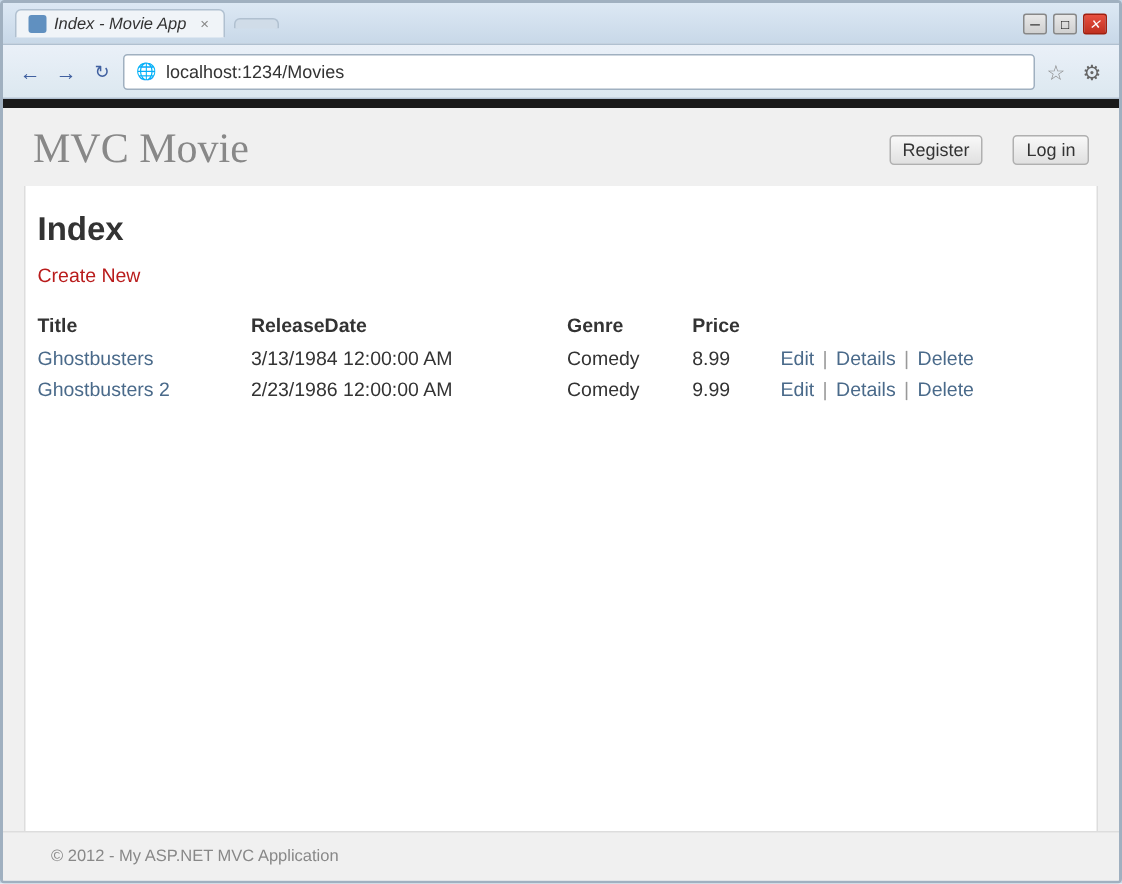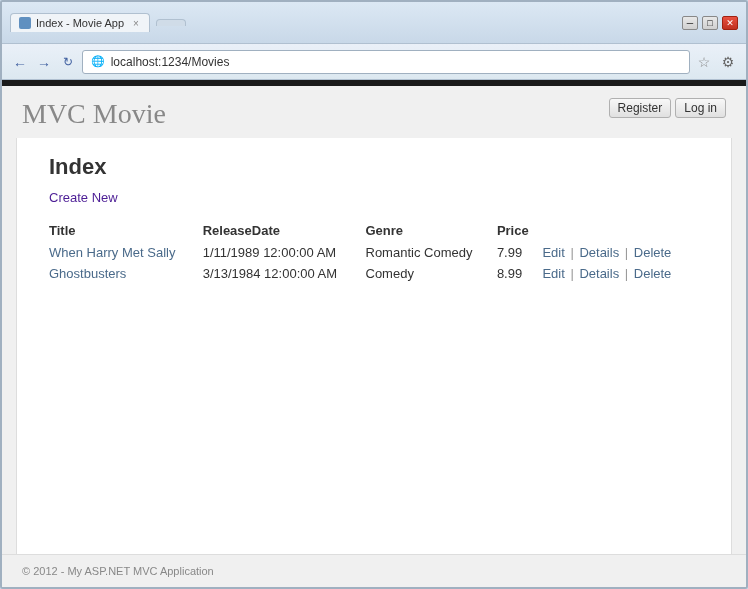"Index - Movie App" .browser-titlebar { font-style: none -> italic; height: 42px -> 28px }
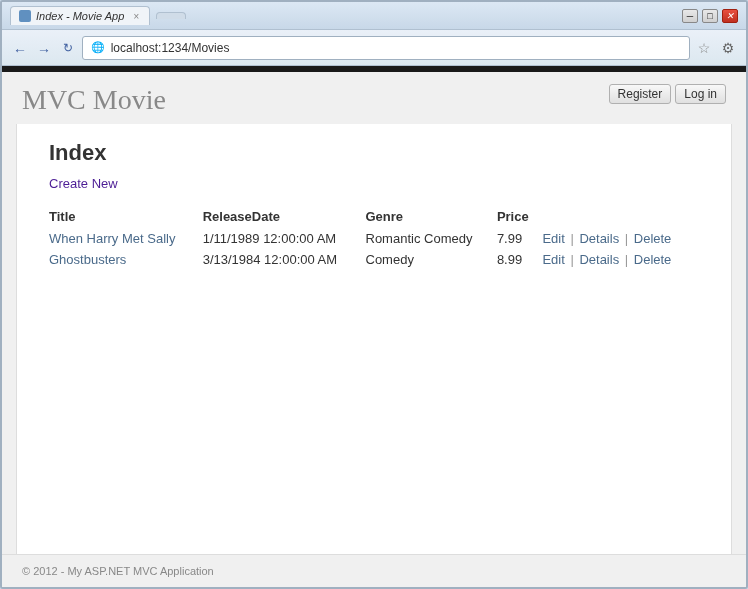"MVC Movie" .app-header { align-items: flex-start -> center }
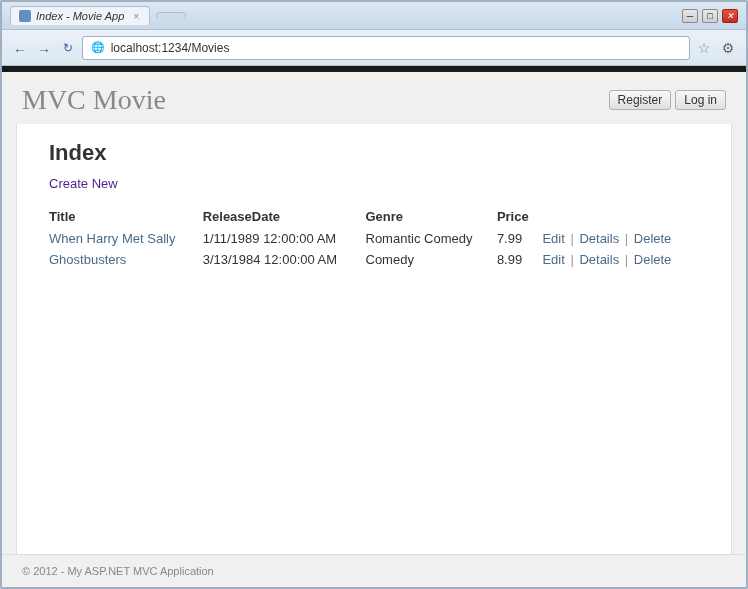"Register" .auth-buttons { gap: 4px -> 20px }
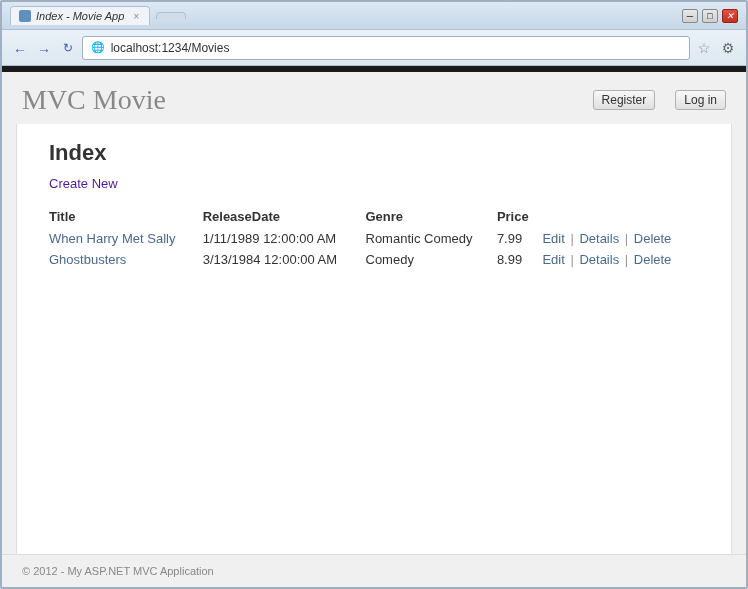"Index" .page-body { padding: 16px 32px -> 16px 8px }
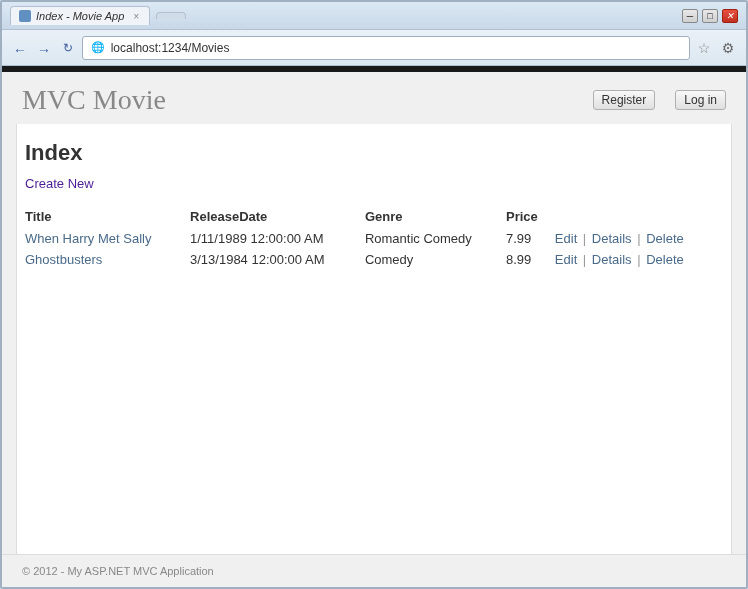"Create New" .create-new-link { color: #4c1d95 -> #b91c1c }
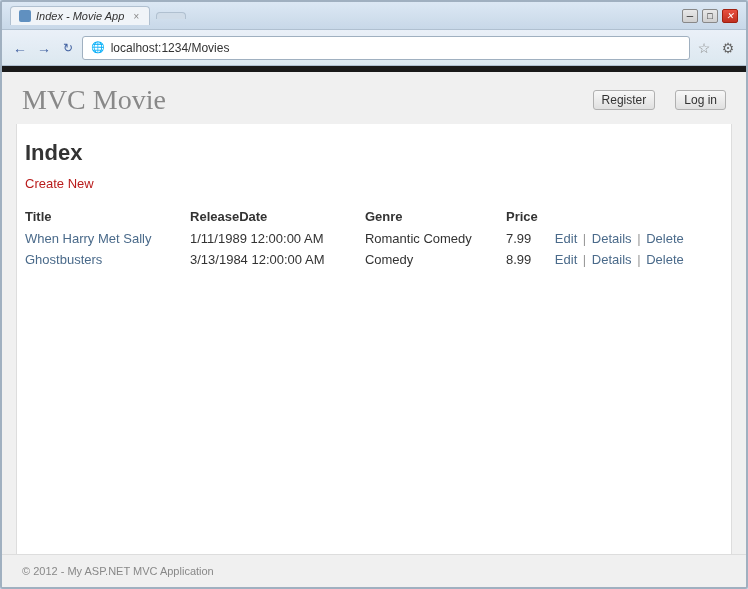"When Harry Met Sally" tr { html: <tr> <td><a>When Harry Met Sally</a></td> <td>1/11/1989 12:00:00 AM</td> <td>Romantic Comedy</td> <td>7.99</td> <td><a>Edit</a><span> | </span><a>Details</a><span> | </span><a>Delete</a></td> </tr> -> none }
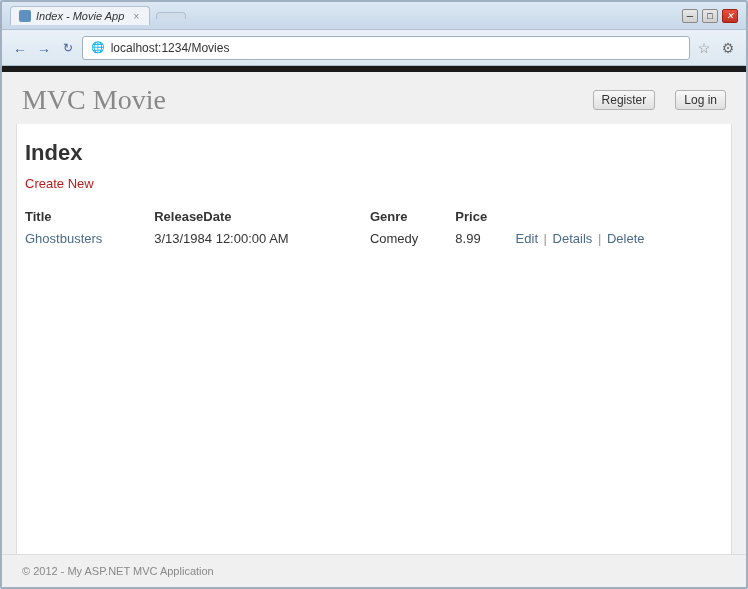"Ghostbusters 2" tr { html: none -> <tr> <td><a>Ghostbusters 2</a></td> <td>2/23/1986 12:00:00 AM</td> <td>Comedy</td> <td>9.99</td> <td><a>Edit</a><span> | </span><a>Details</a><span> | </span><a>Delete</a></td> </tr> }
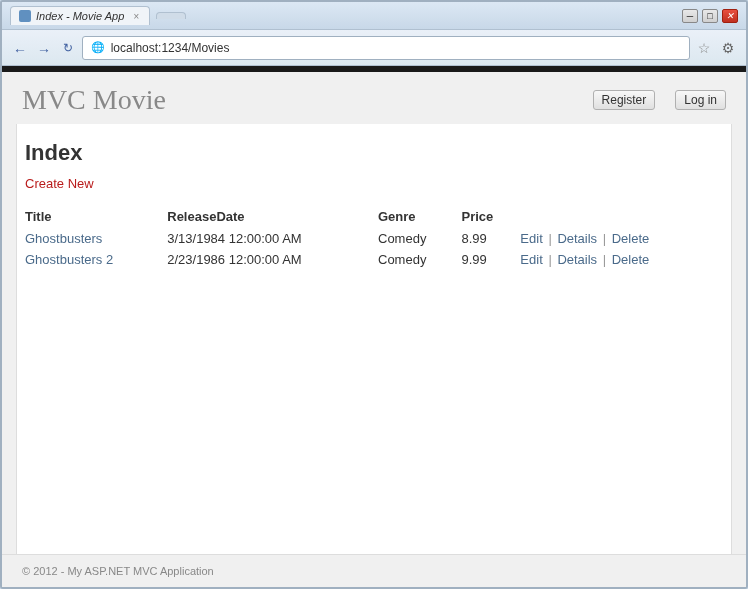"© 2012 - My ASP.NET" .page-footer { padding: 10px 20px -> 10px 32px }
